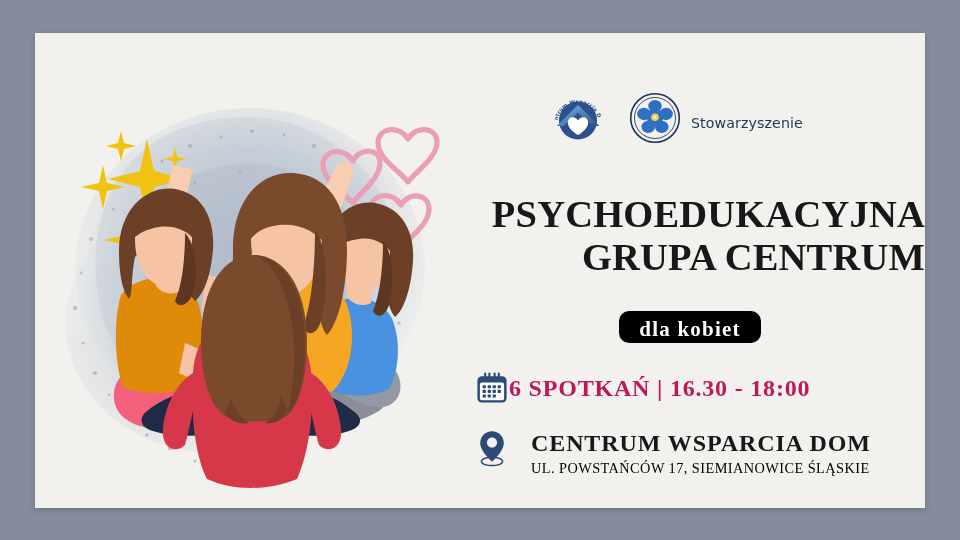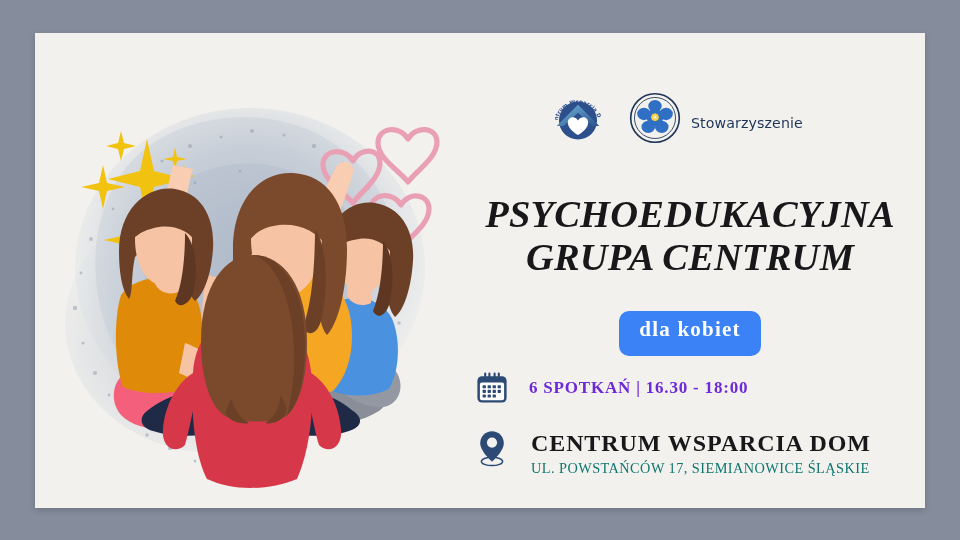"PSYCHOEDUKACYJNA" .headline { font-style: italic -> none; text-align: center -> right }
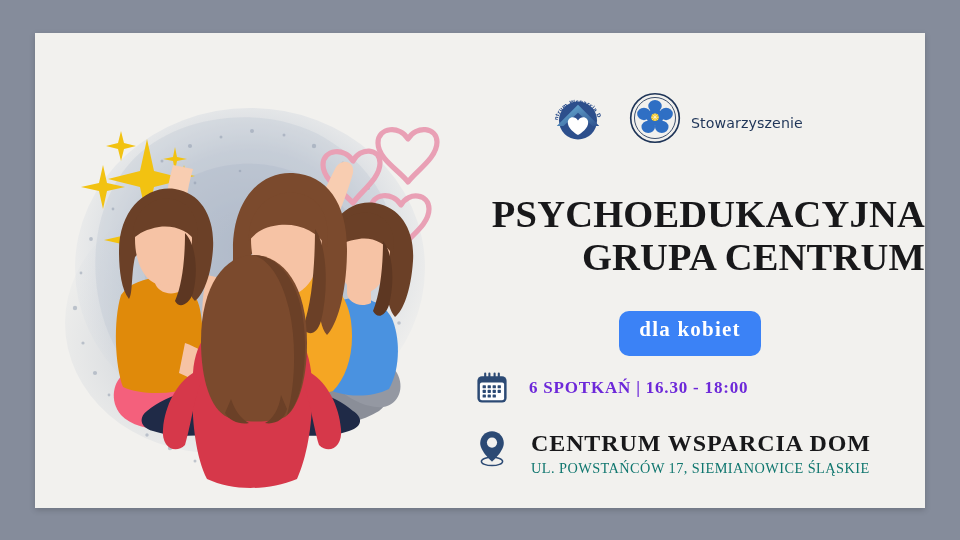"dla kobiet" .badge { background: #3b82f6 -> #000000; padding: 6px 20px 14px 20px -> 6px 20px 1px 20px }
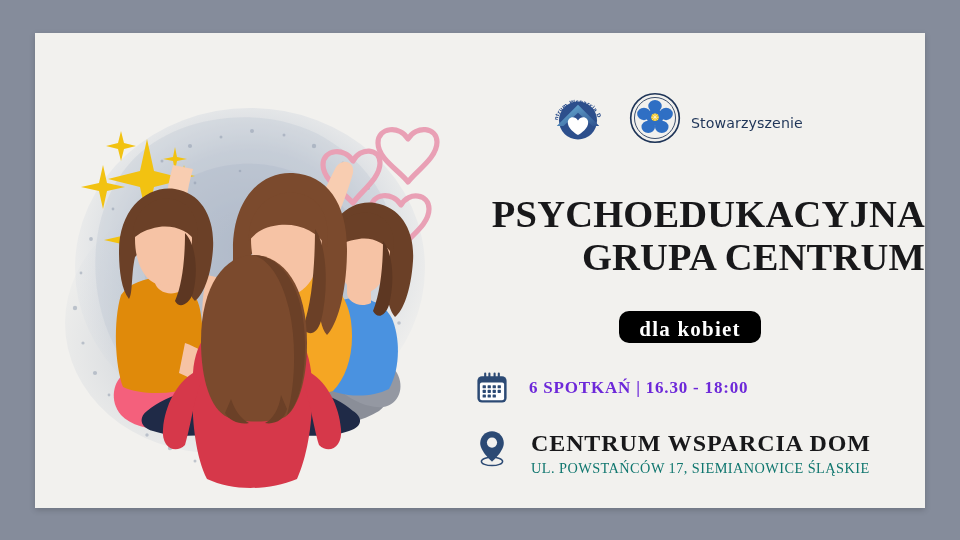"6 SPOTKAŃ | 16.30 -" .date-txt { color: #6d28d9 -> #be185d; font-size: 17px -> 24px; margin-left: 20px -> none }
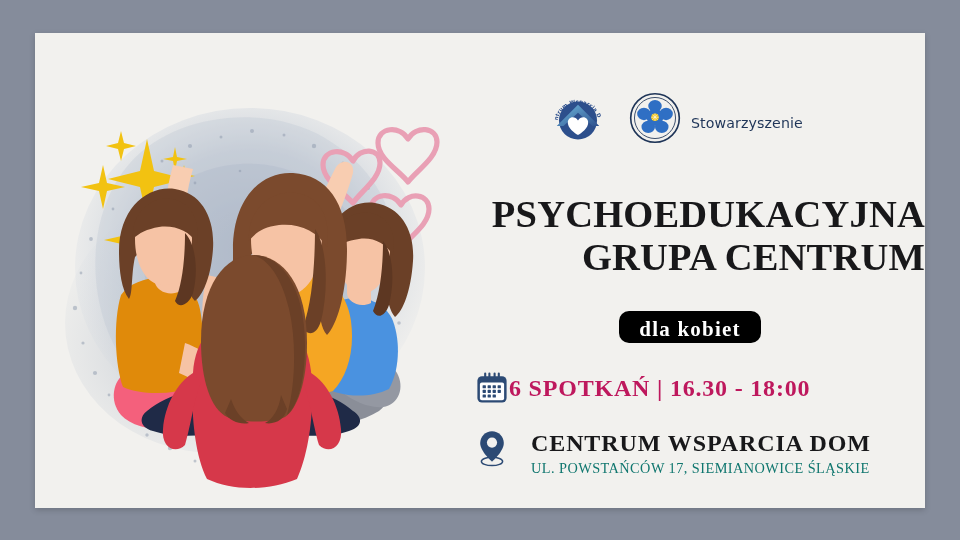"UL. POWSTAŃCÓW 17, SIEMIANOWICE ŚLĄSKIE" .place-addr { color: #0f766e -> #000000 }
